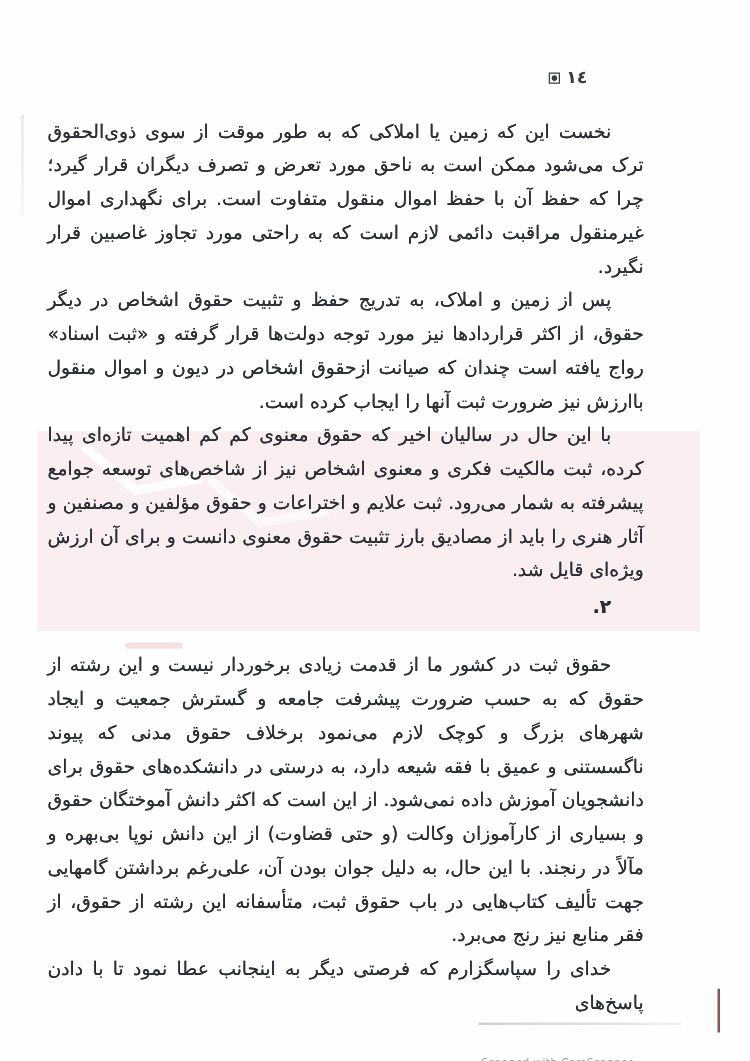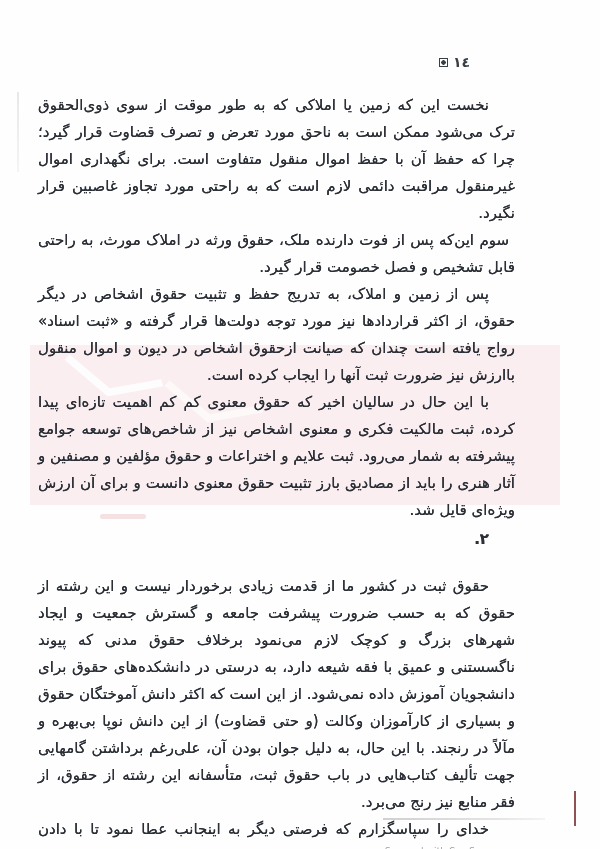"نخست این که زمین یا" p { text: قضاوت -> دیگران }
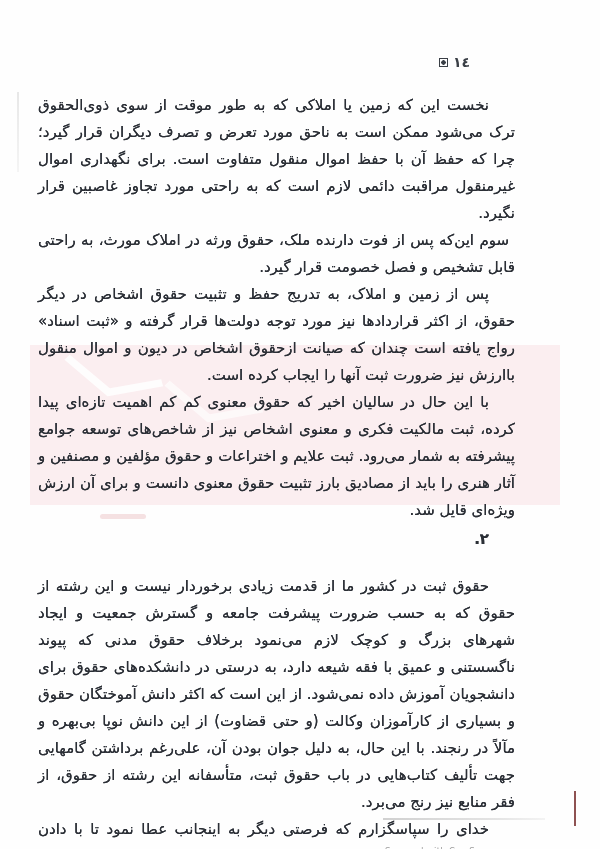"سوم این‌که پس از فوت" p.flush { html: <p>سوم این‌که پس از فوت دارنده ملک، حقوق ورثه در املاک مورث، به راحتی قابل تشخیص و فصل خصومت قرار گیرد.</p> -> none }
